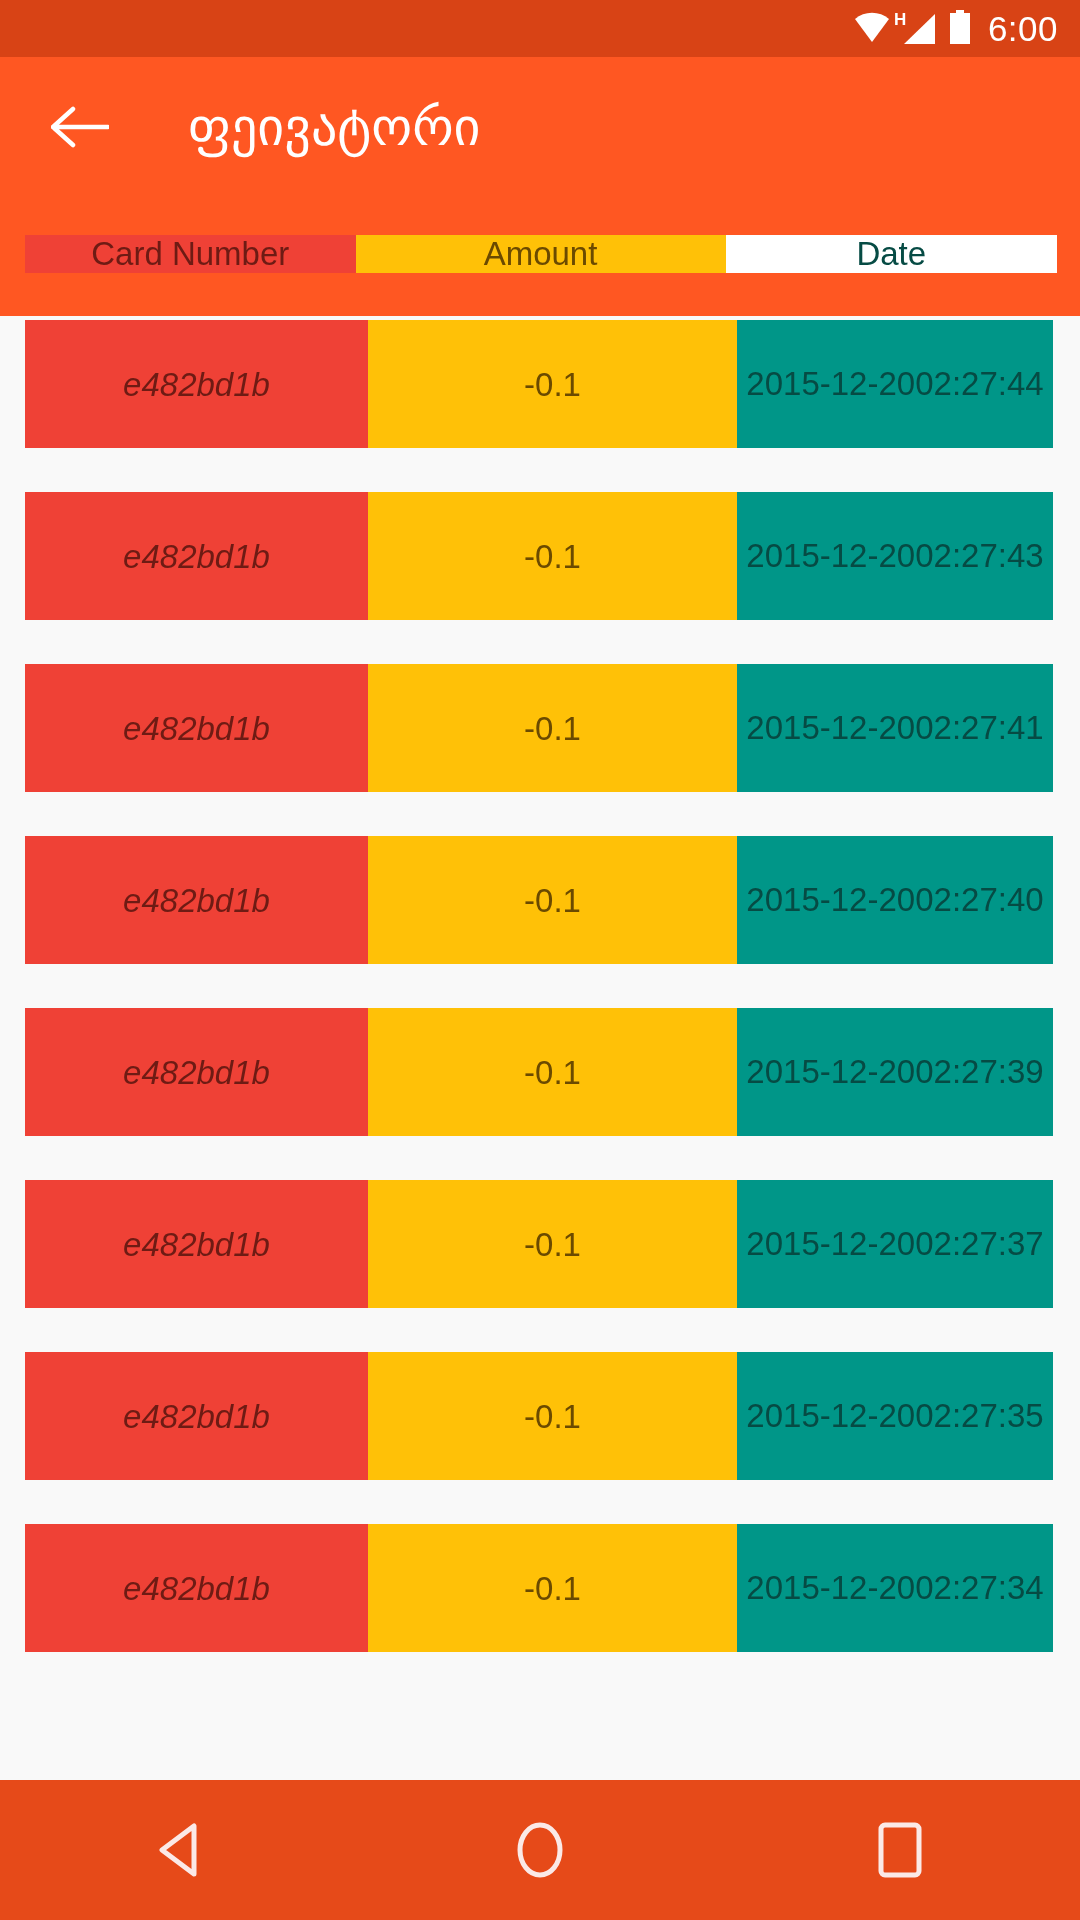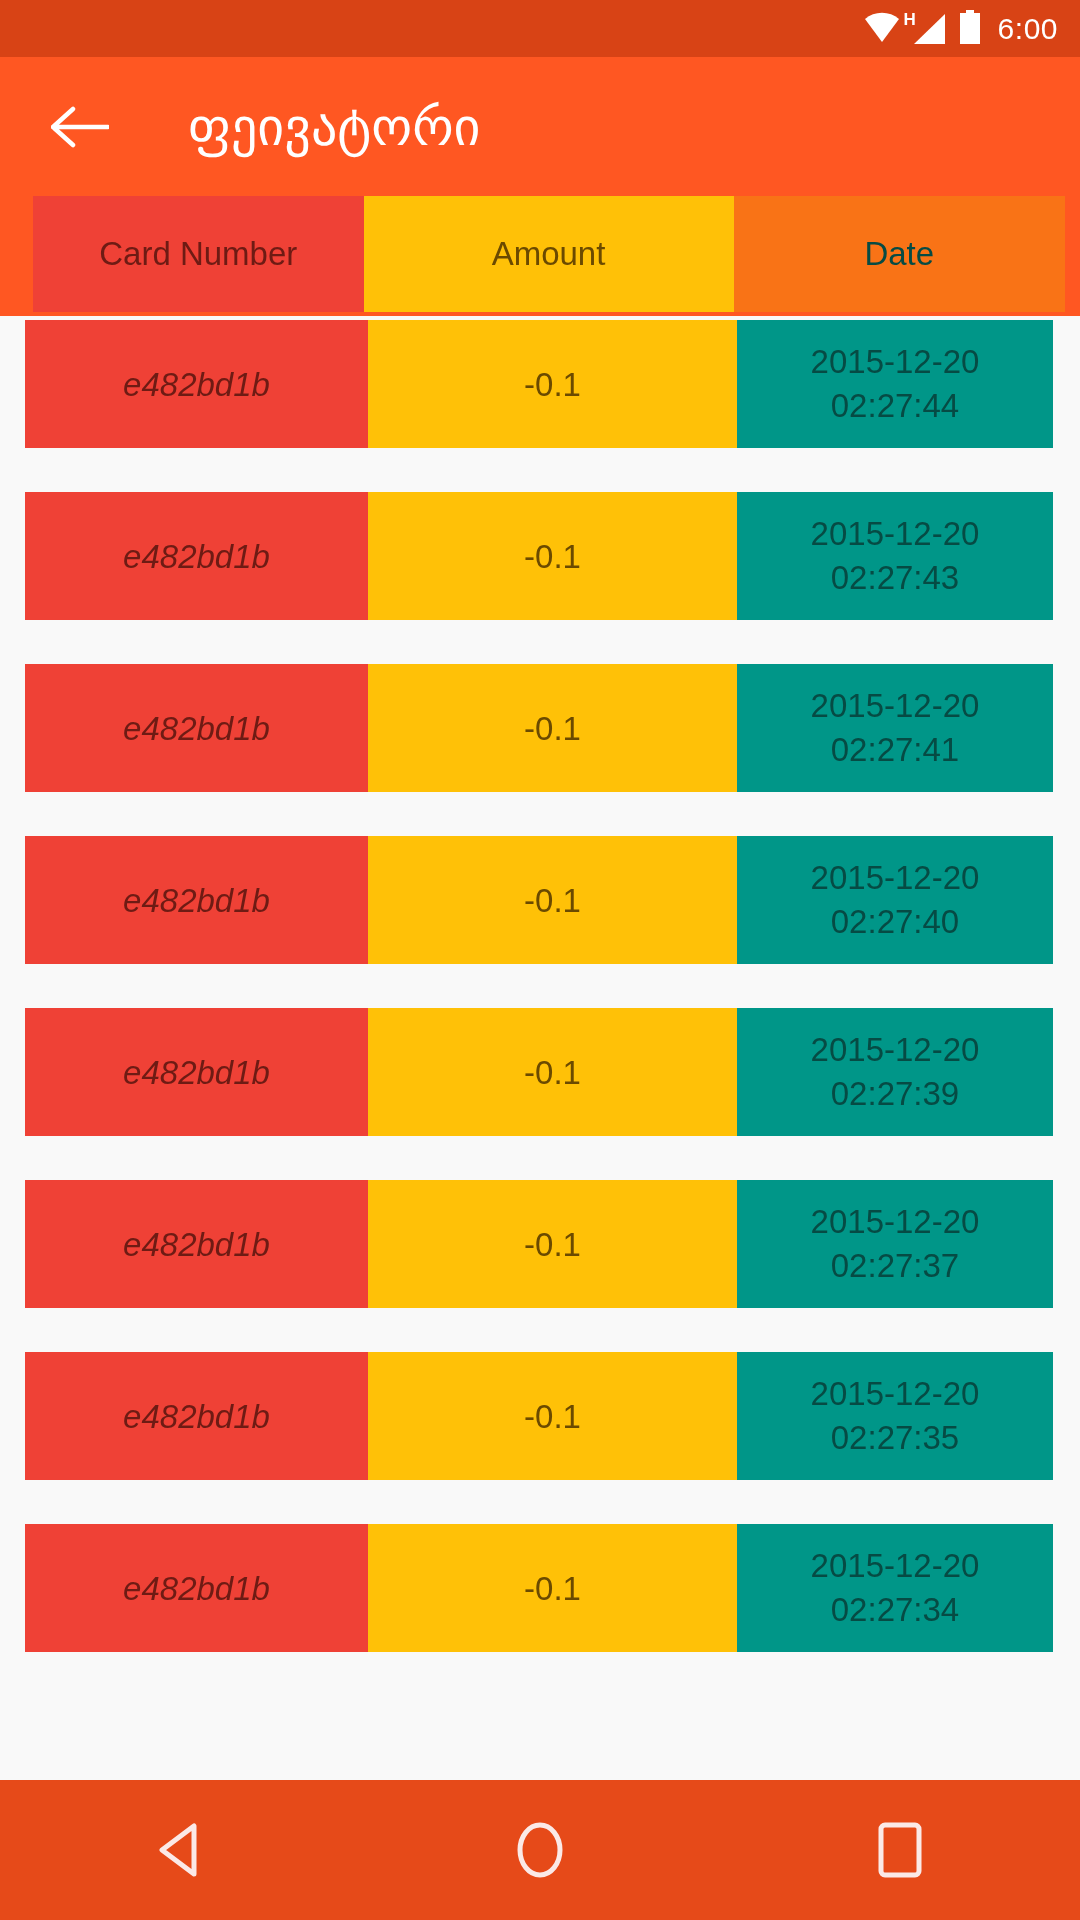"6:00" #status-clock { font-size: 30px -> 35px }
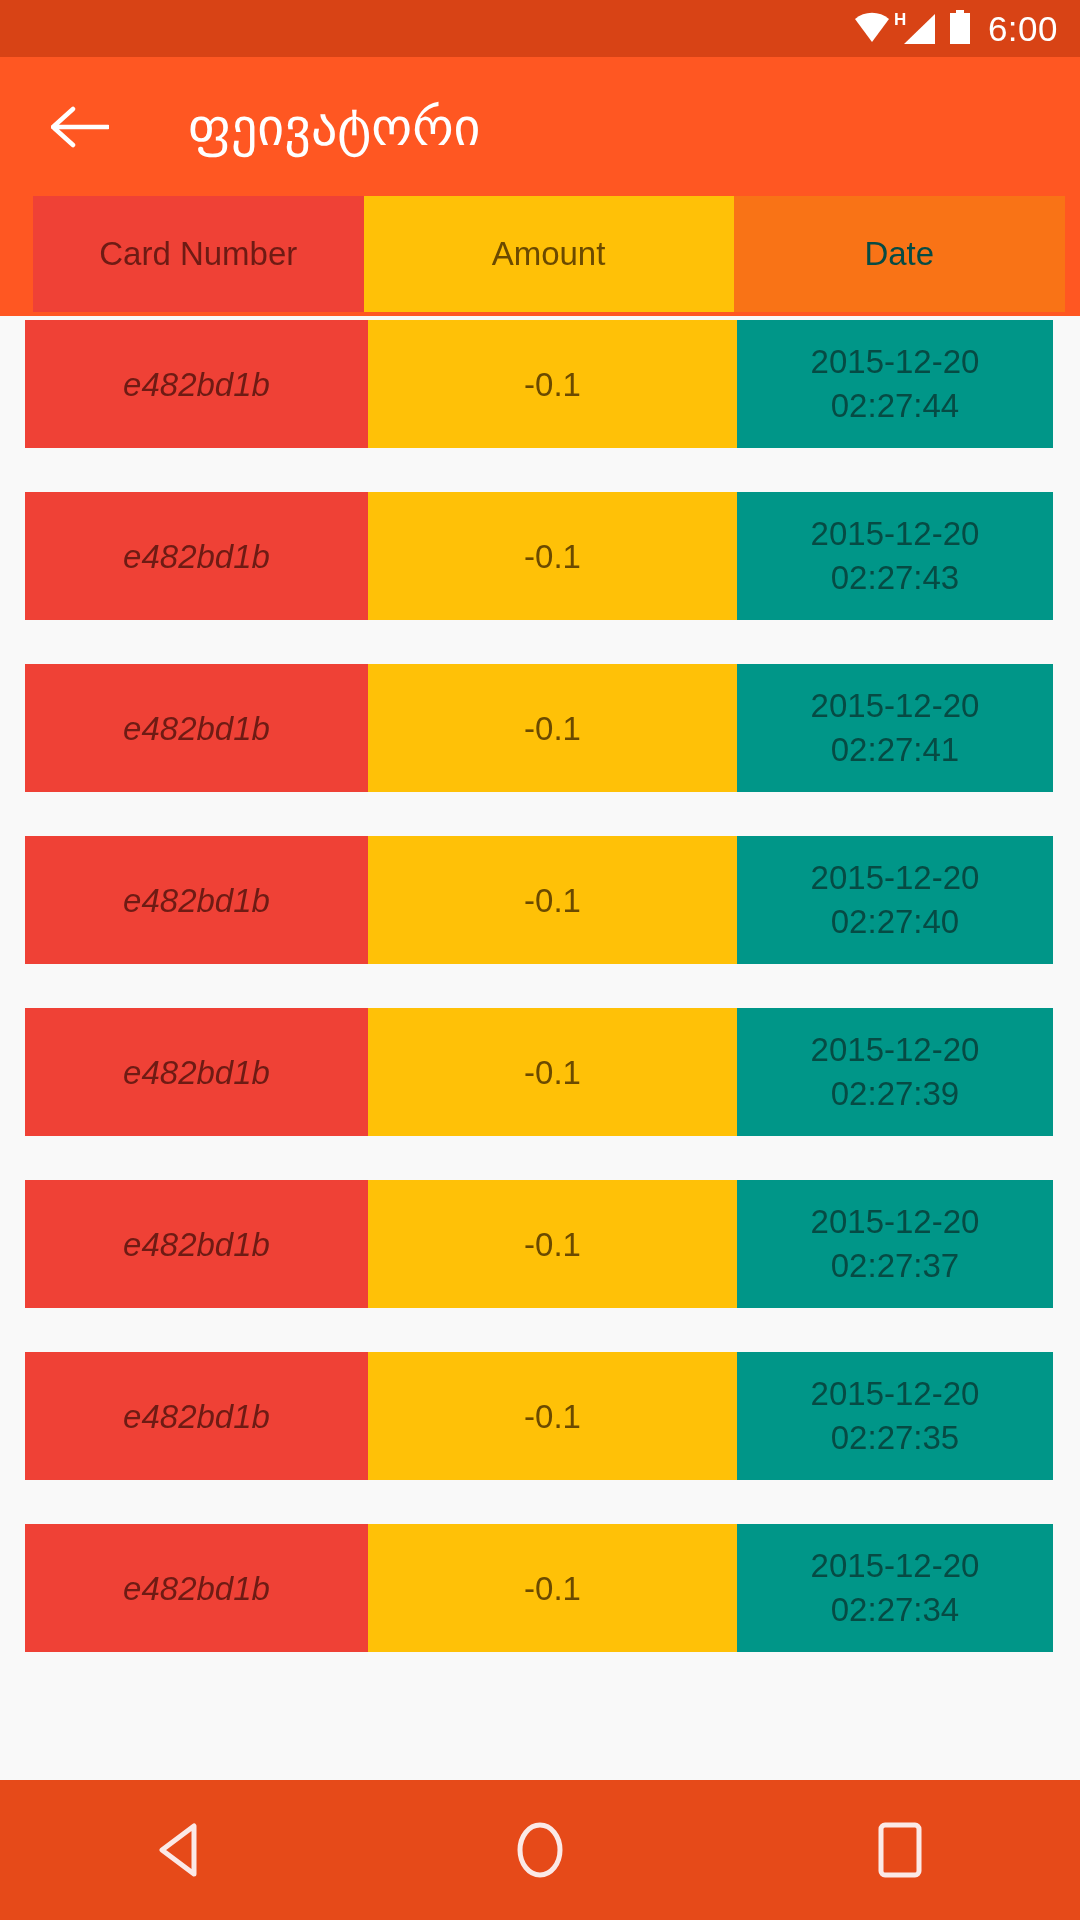"Card Number" #header-strip { align-items: none -> center; left: 33px -> 25px }
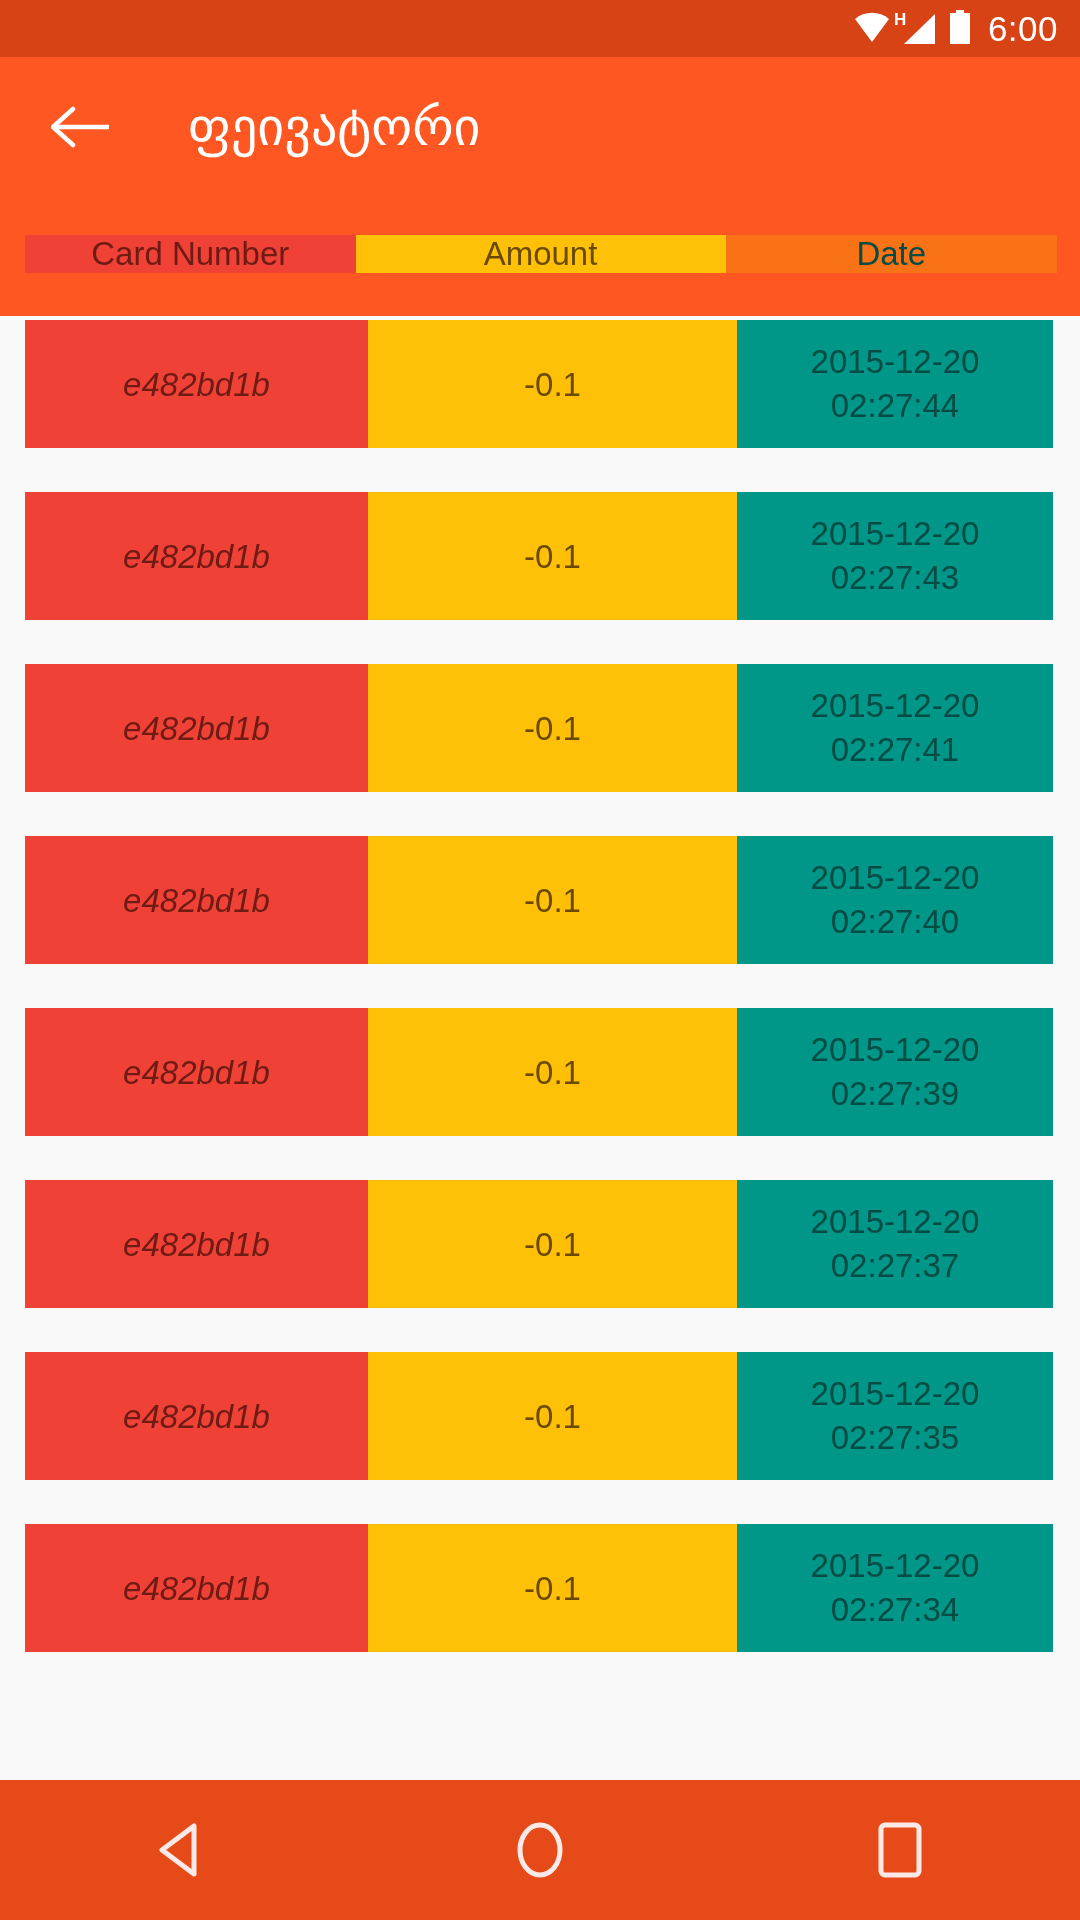"Date" .hcell.date { background: #f97316 -> #ffffff }
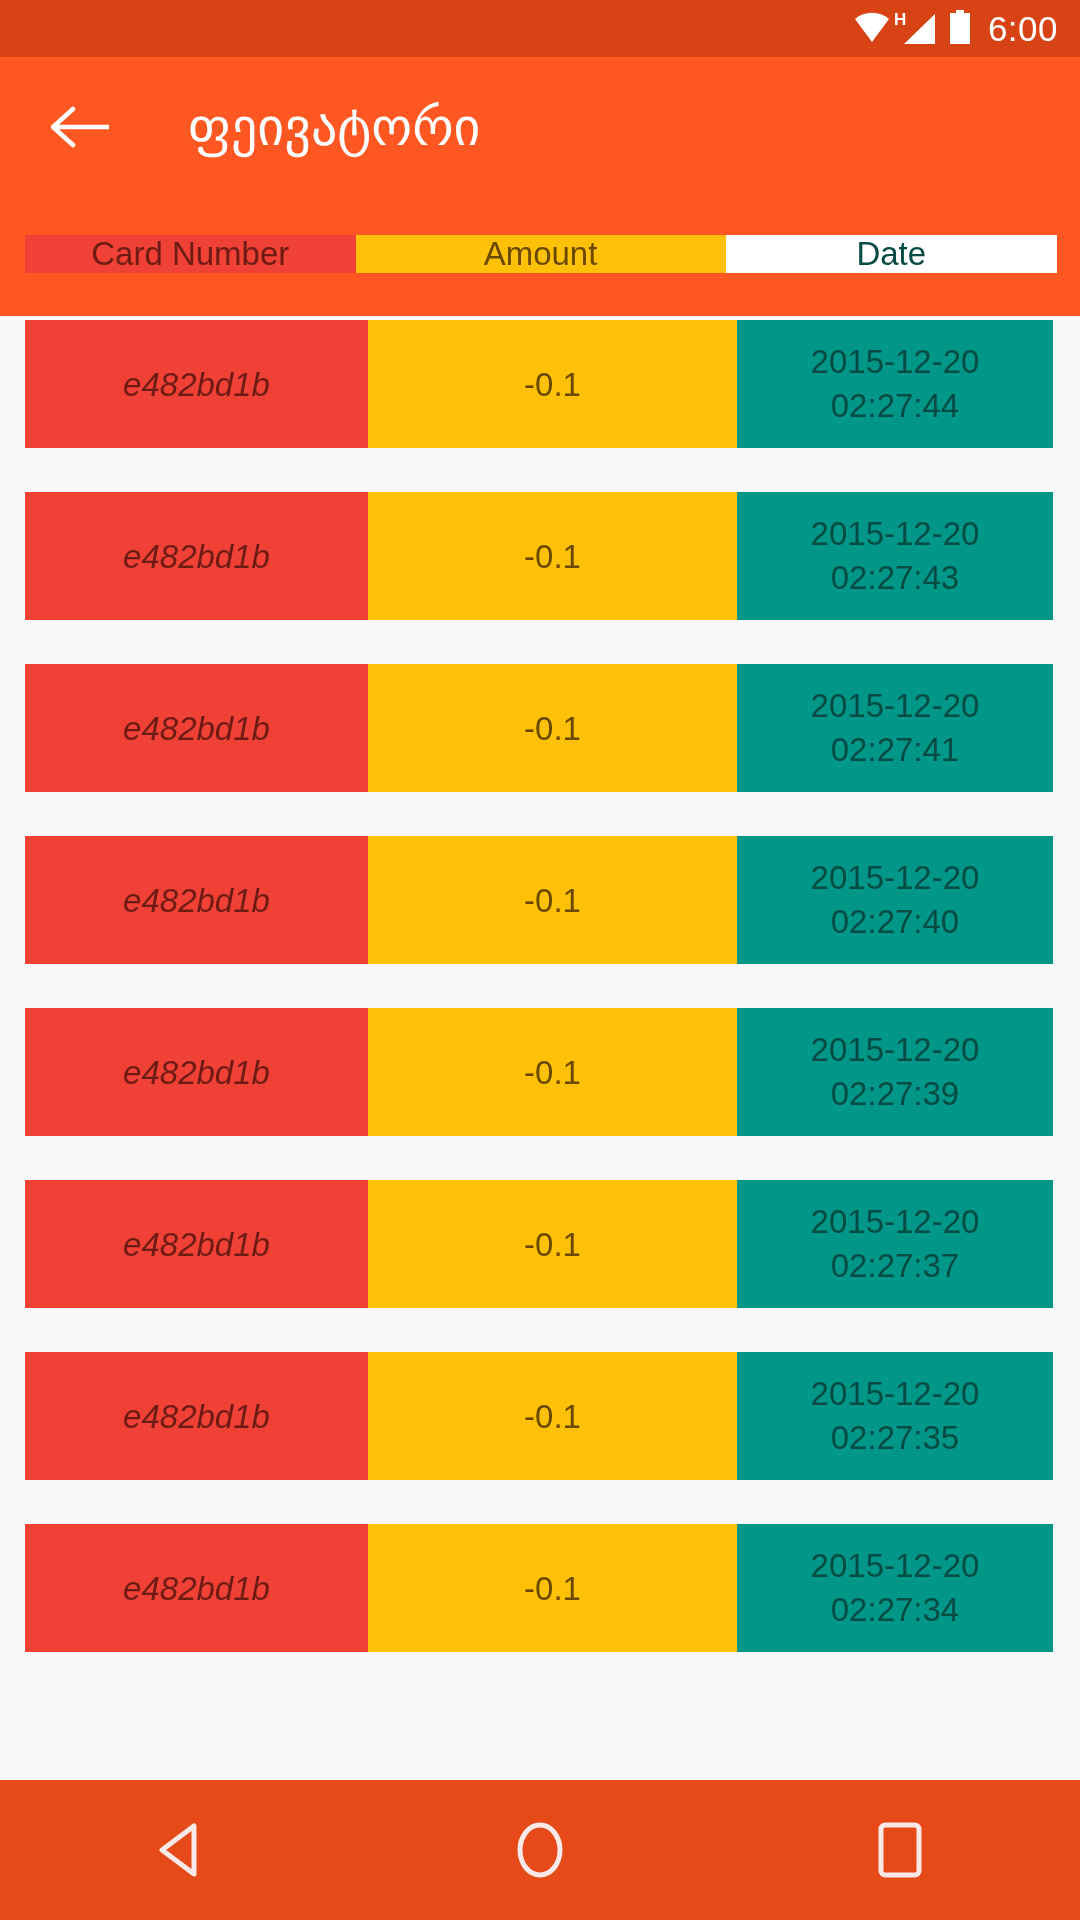"2015-12-20" .cell.date { flex-direction: column -> none }
